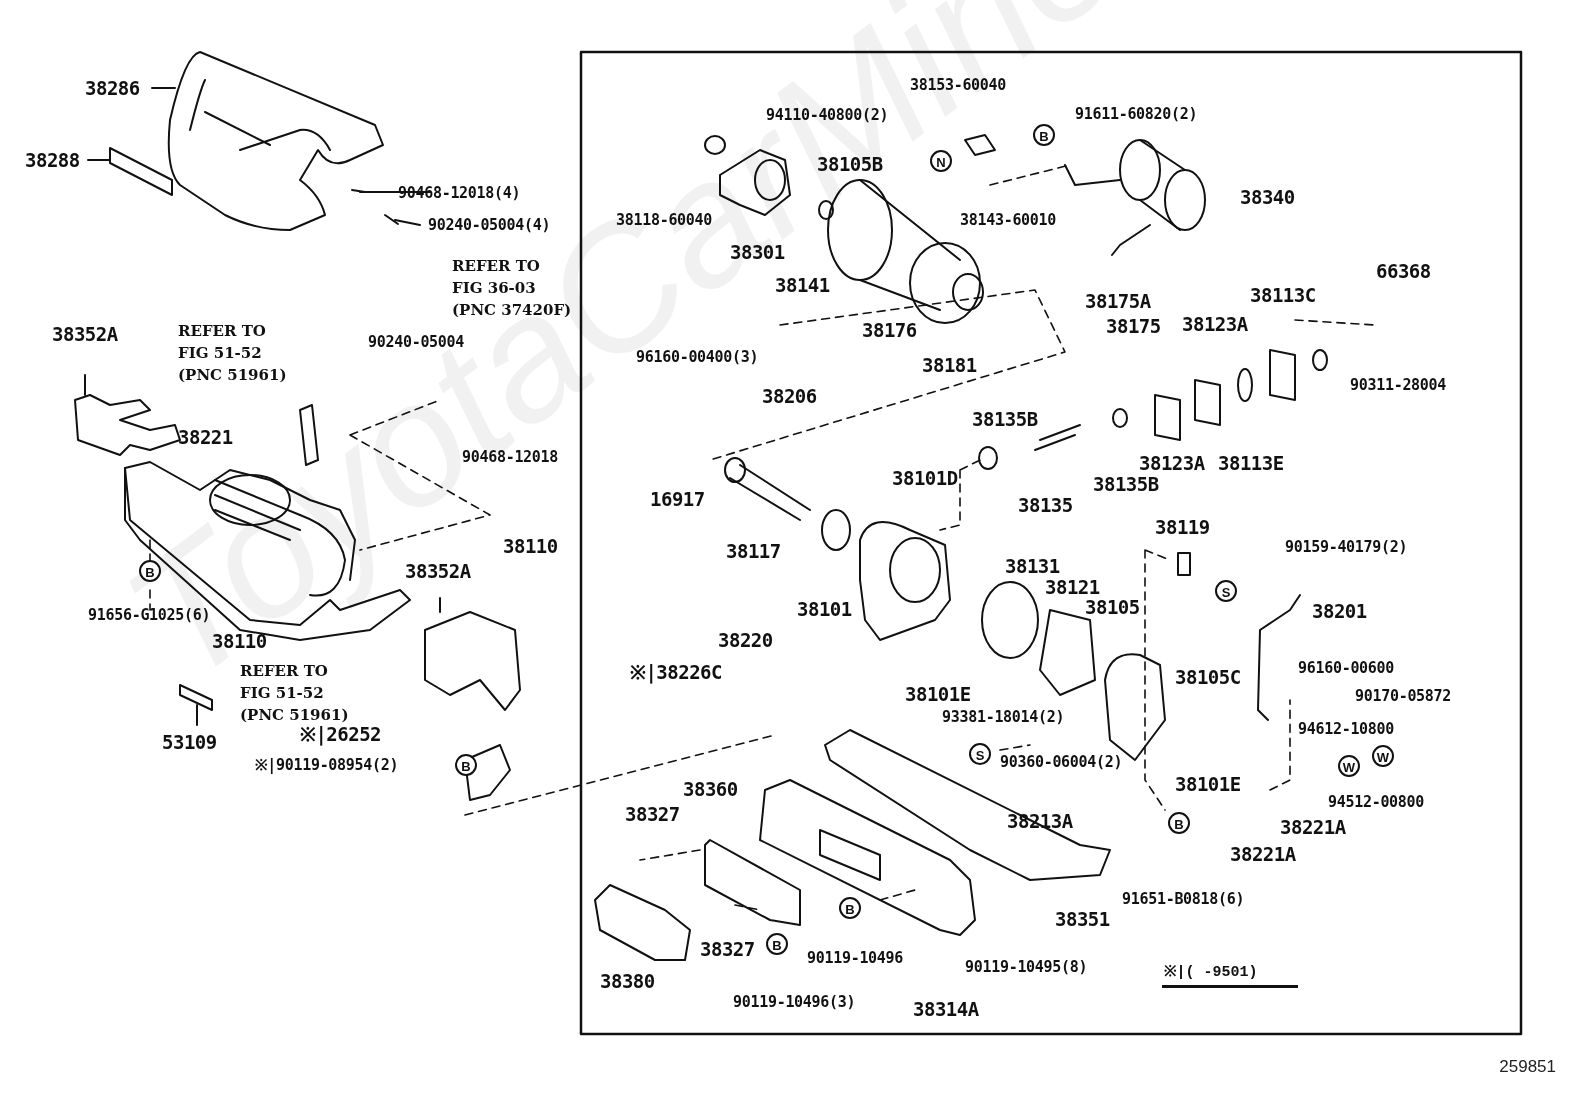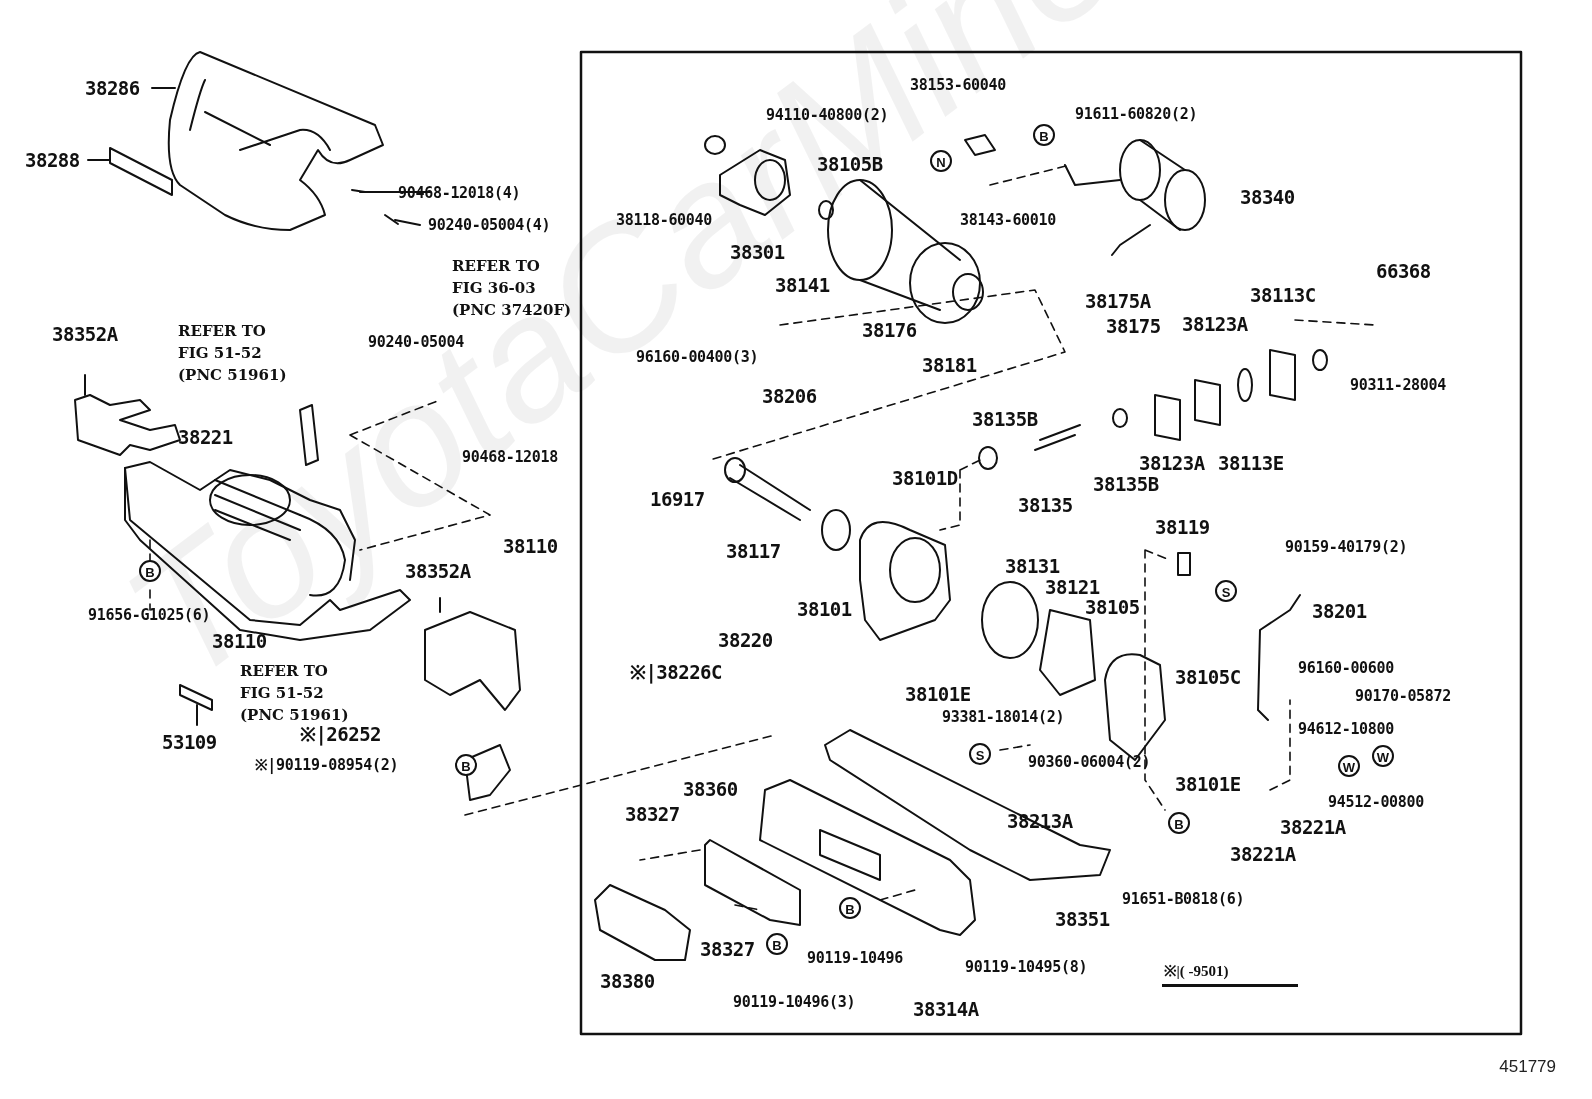"90360-06004(2)" div.lbl { left: 1028px -> 1000px }
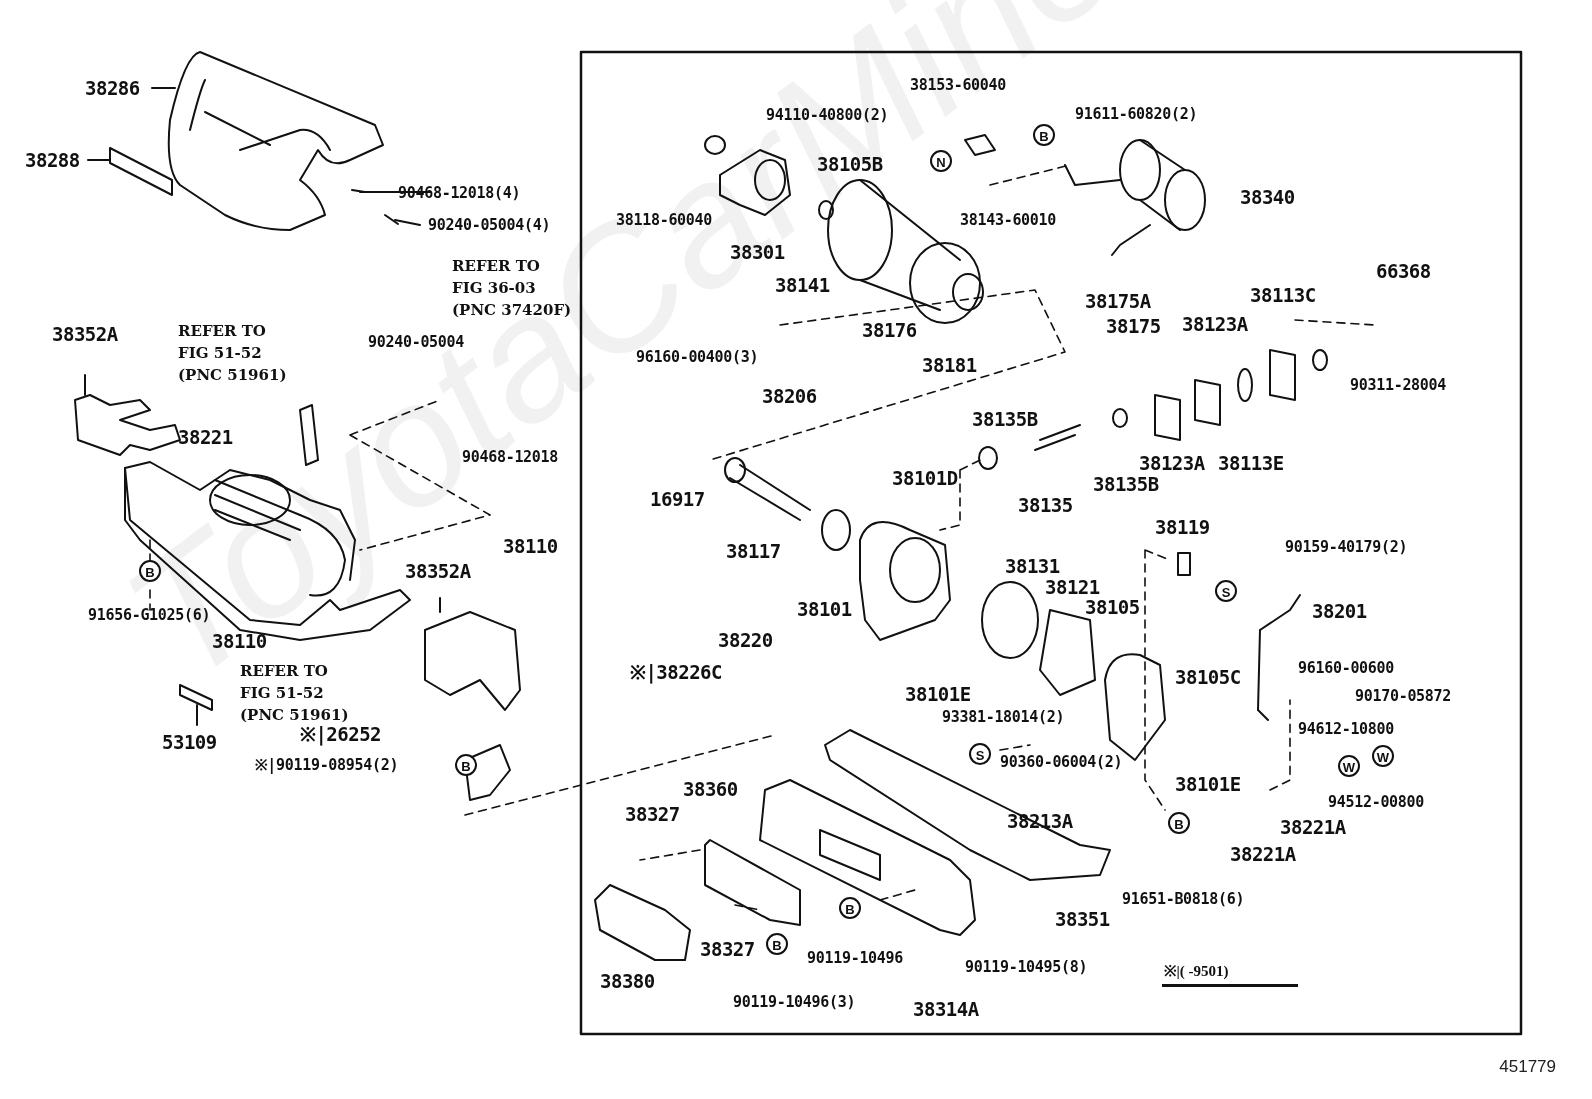"※|( -9501)" .note { font-family: Liberation Serif, serif -> Liberation Mono, monospace }
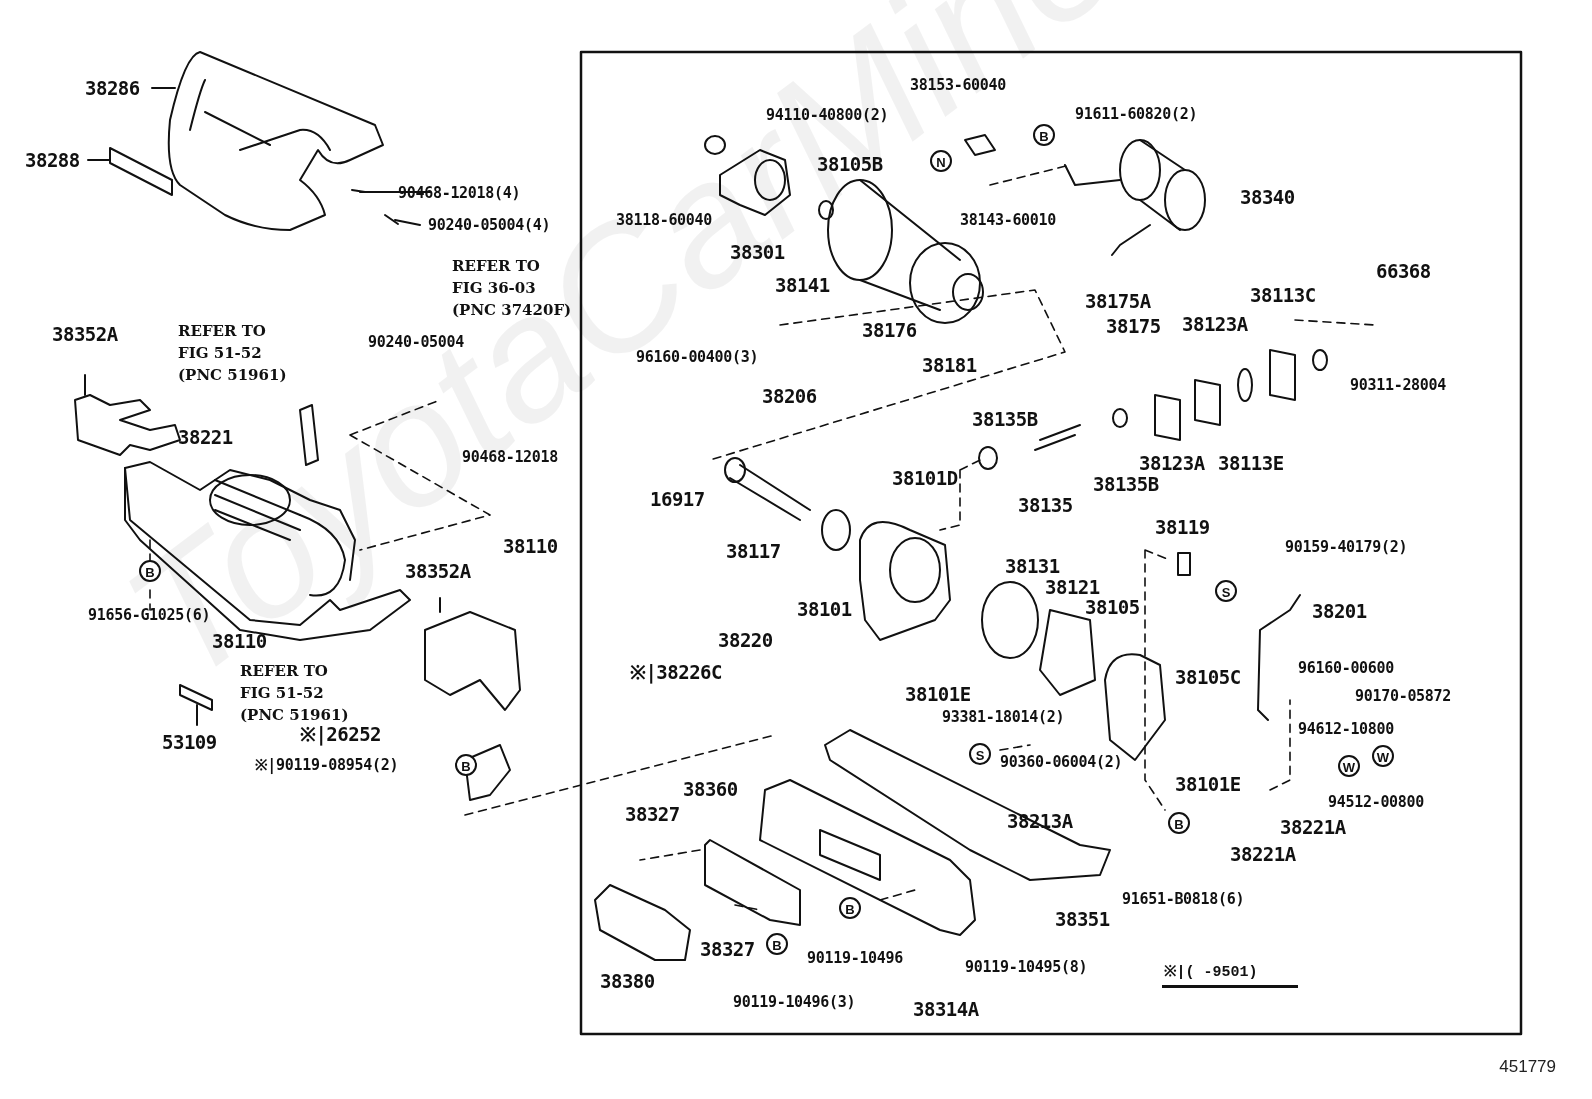"451779" div.fig-no { text: 451779 -> 259851 }
